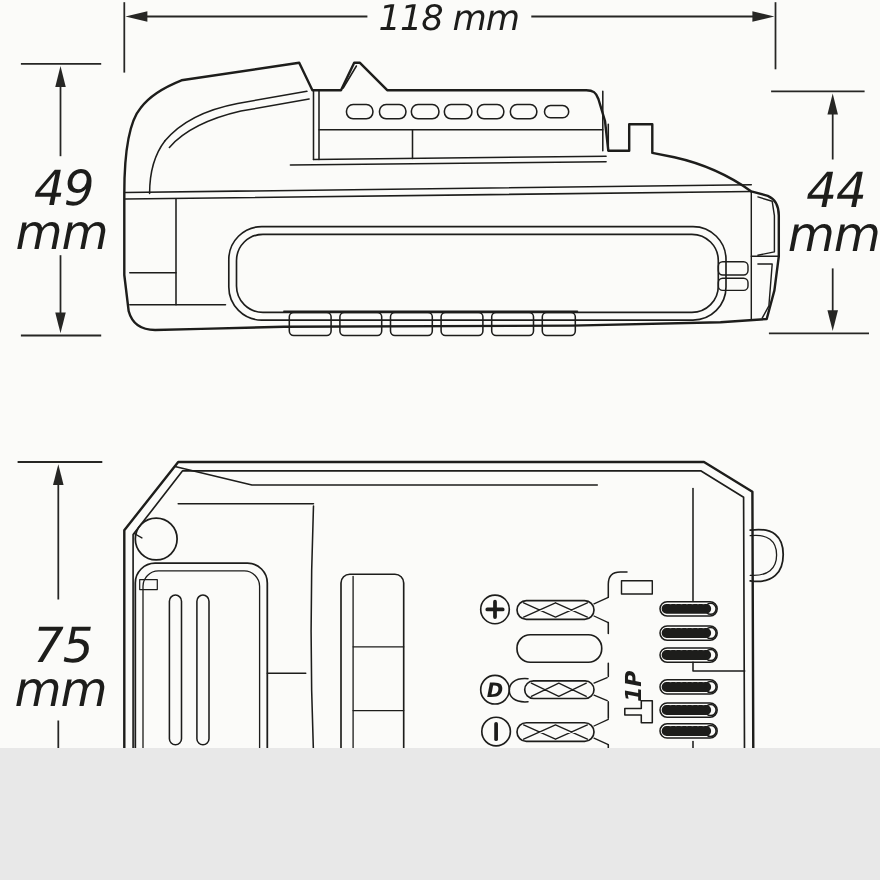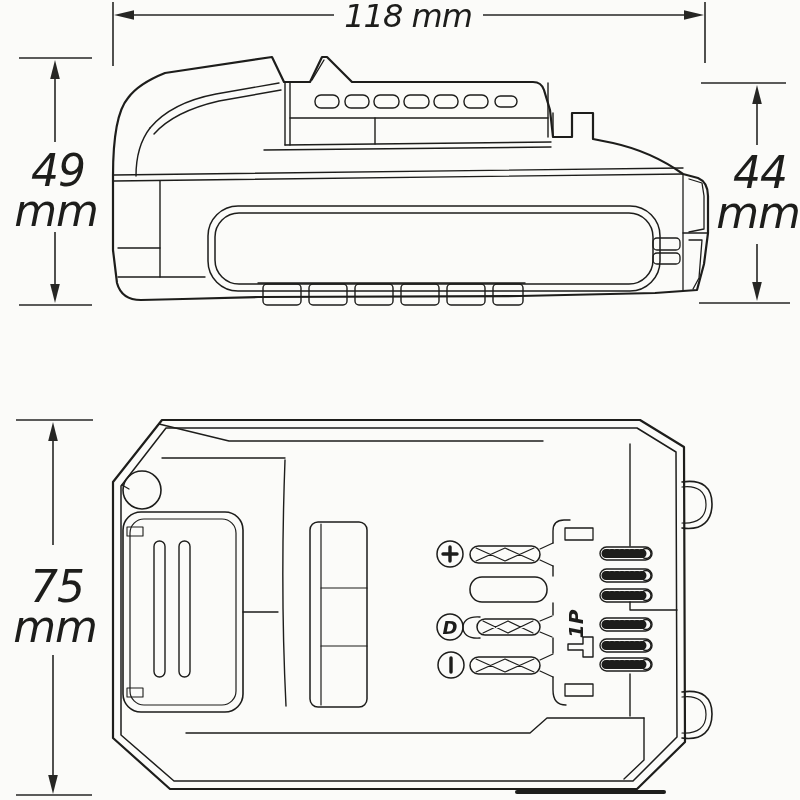"118 mm" .sheet { height: 800px -> 680px }
